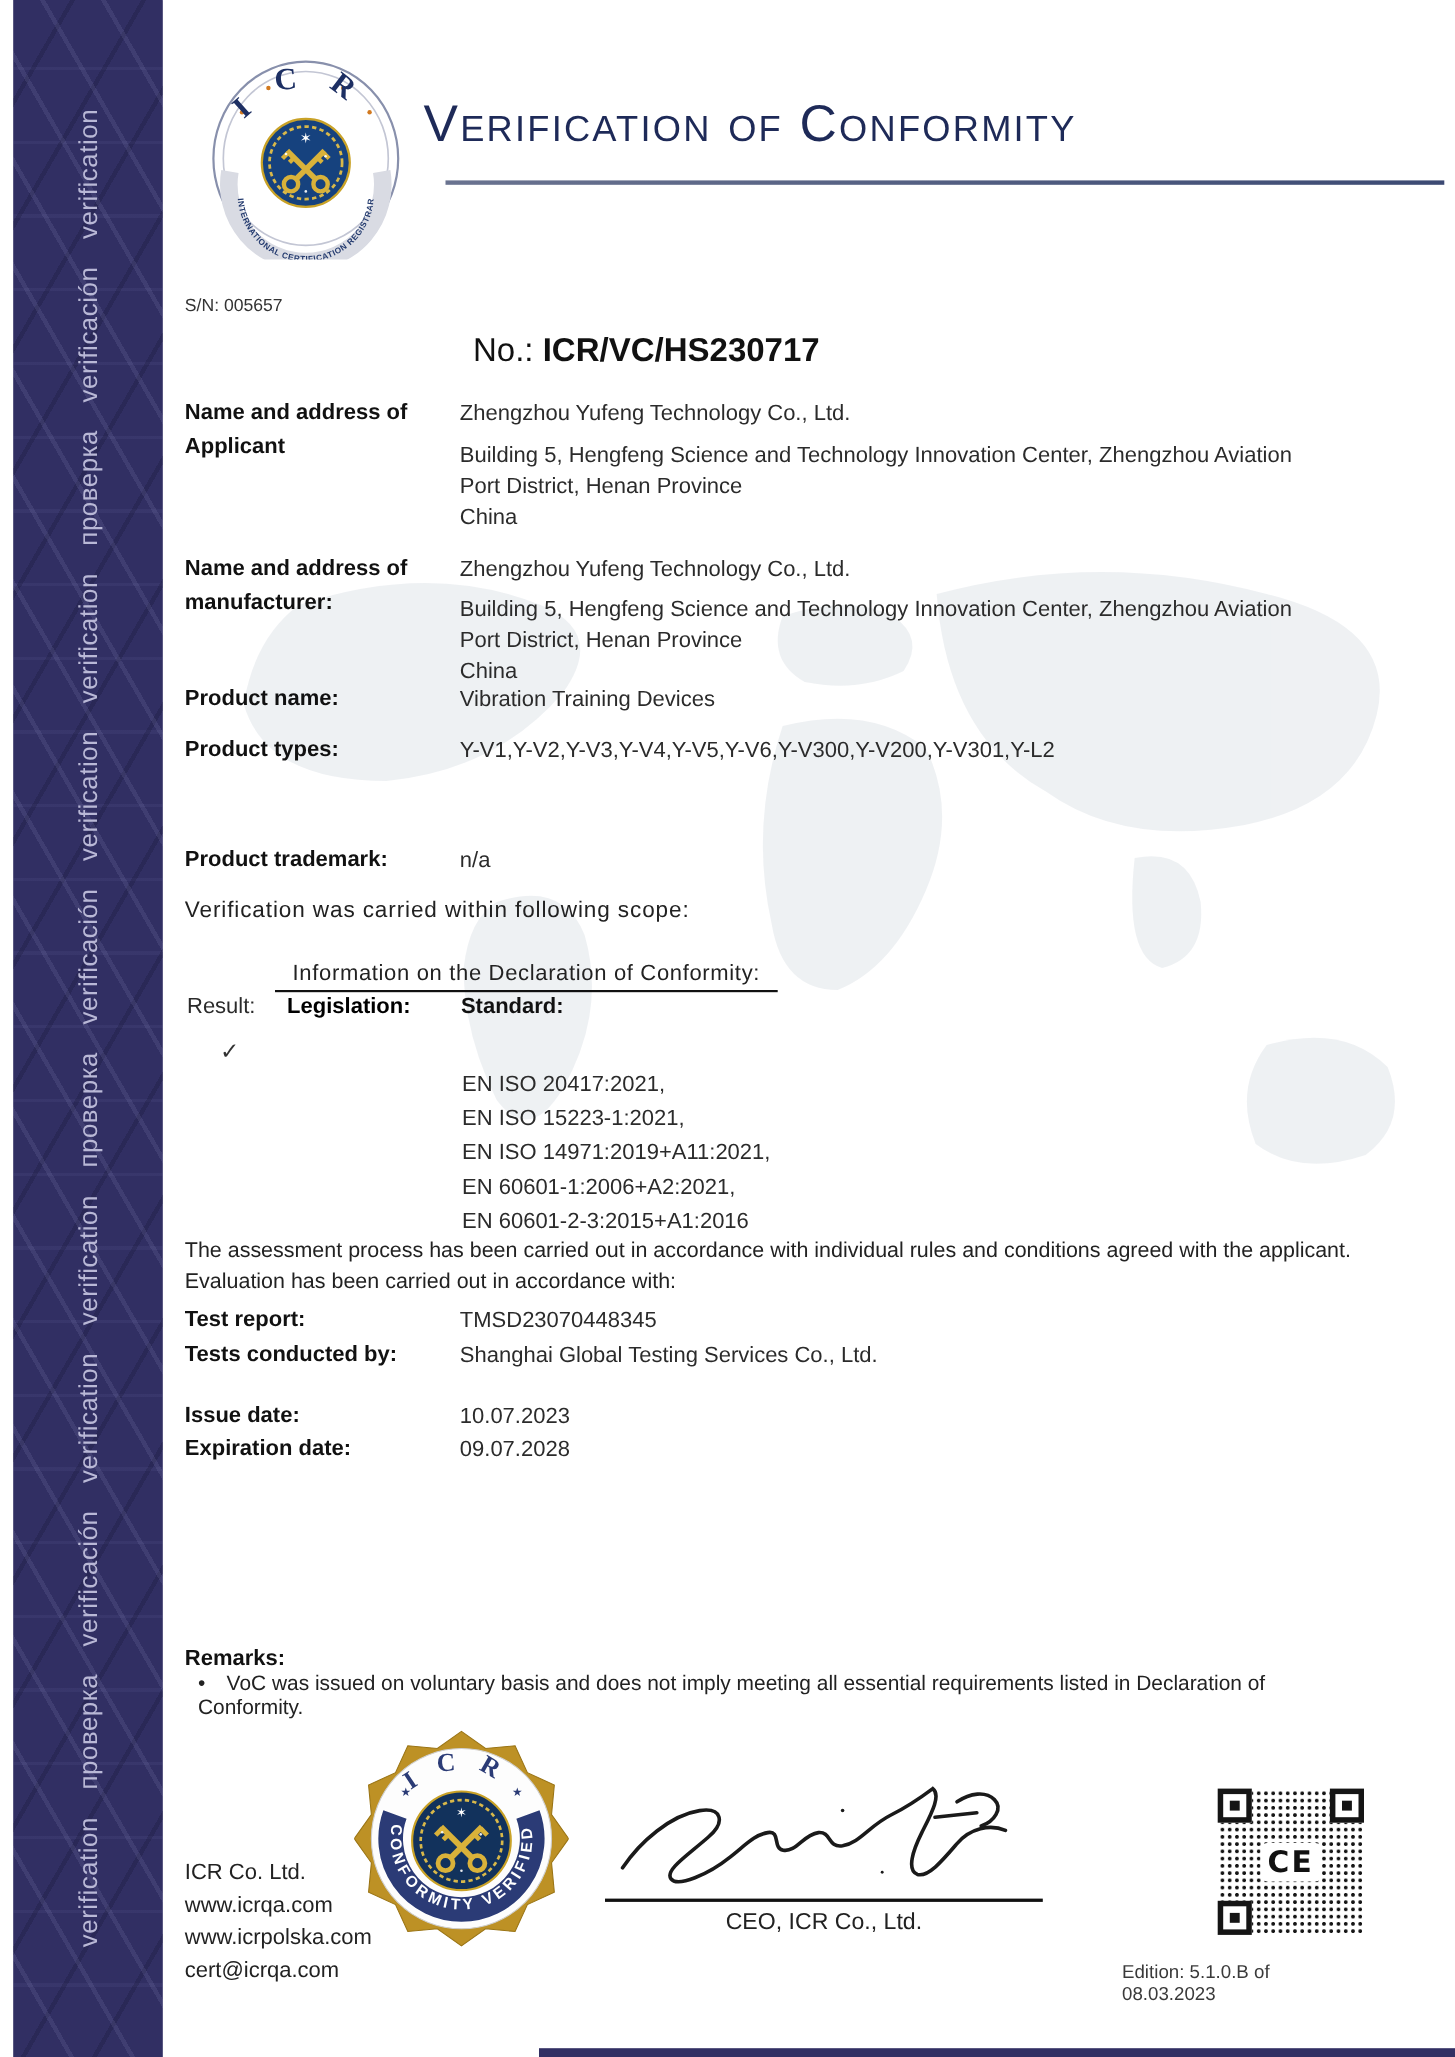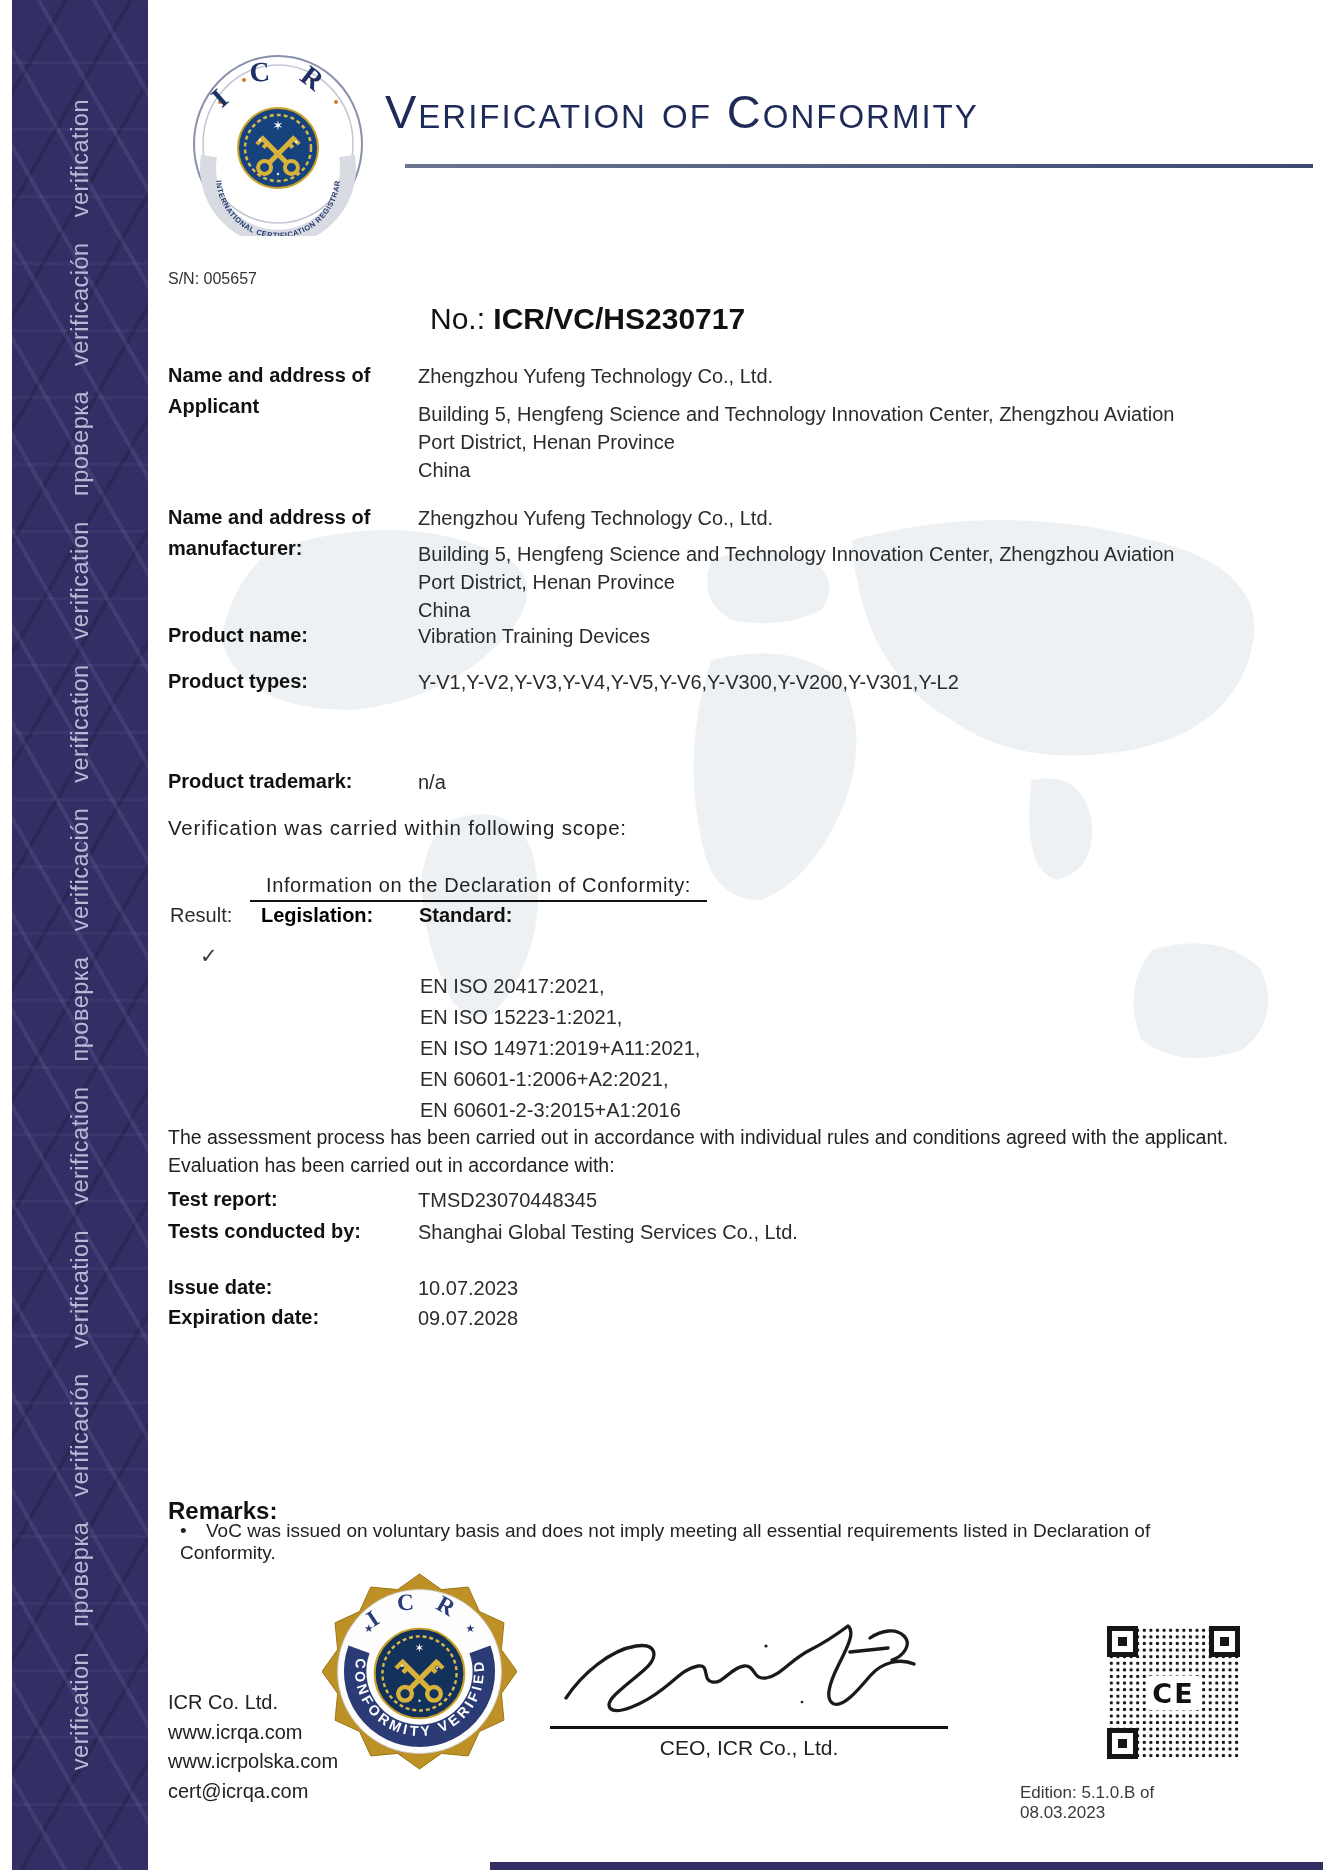"Remarks:" div.abs { font-size: 24px -> 20px }
